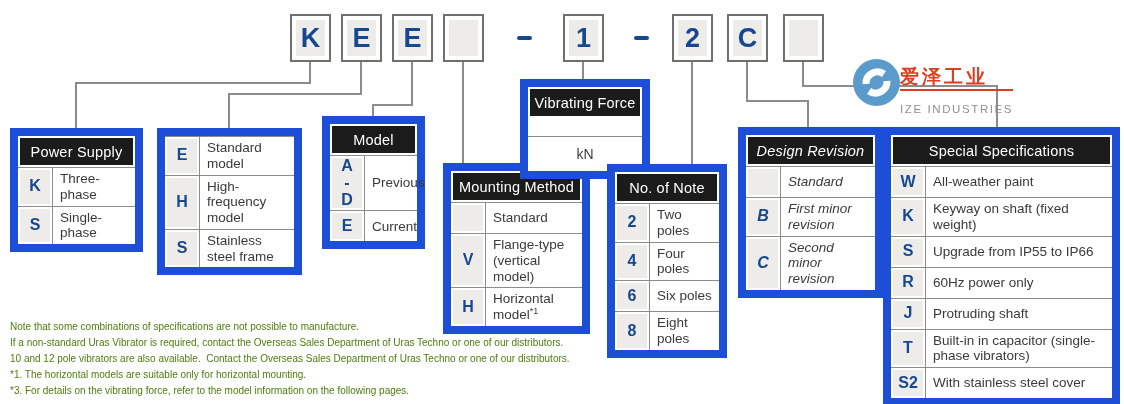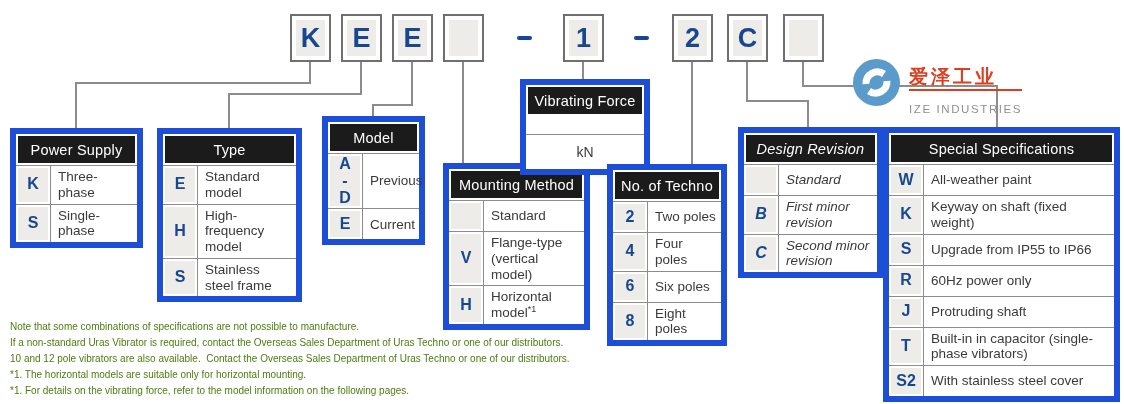"爱泽工业" .logo { gap: 9px -> none }
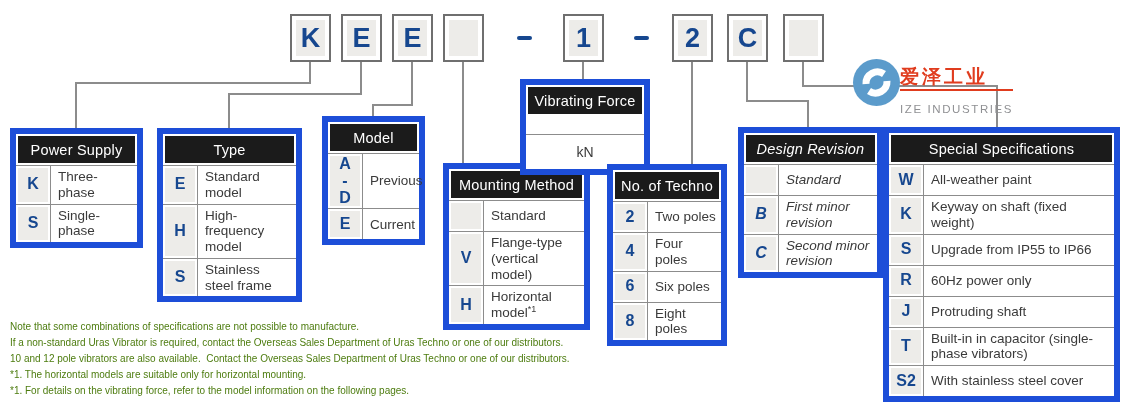"Vibrating Force" .tbl { border: 6px solid #1d4ed8 -> 8px solid #1d4ed8 }
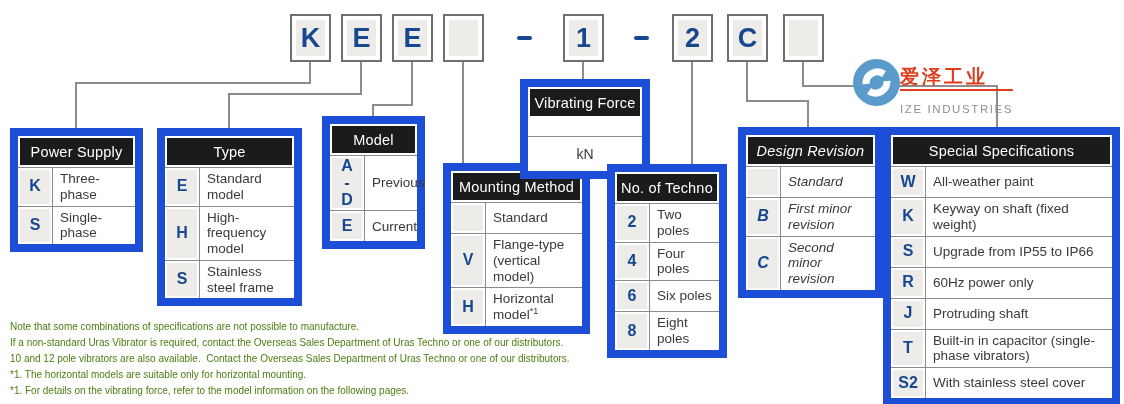"Type" div.tbl-head { html: <div>Type</div> -> none }
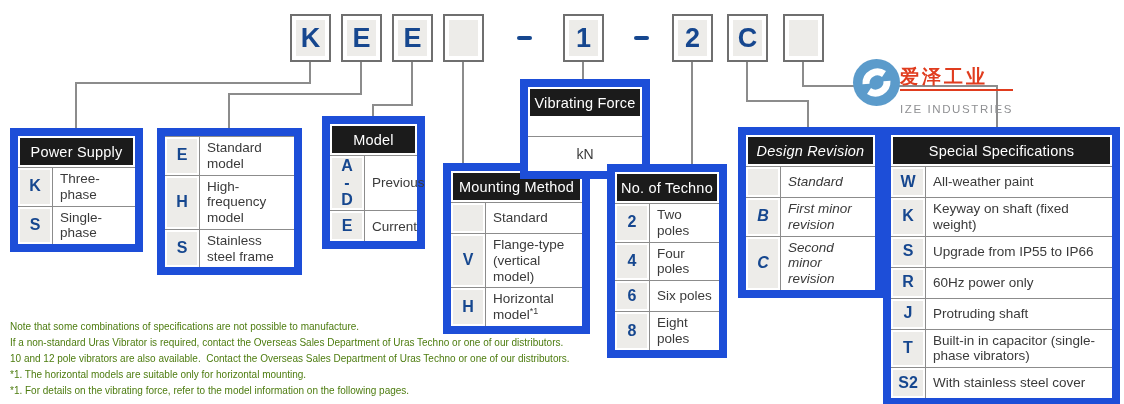"No. of Techno" div.tbl-head { text: Techno -> Note }
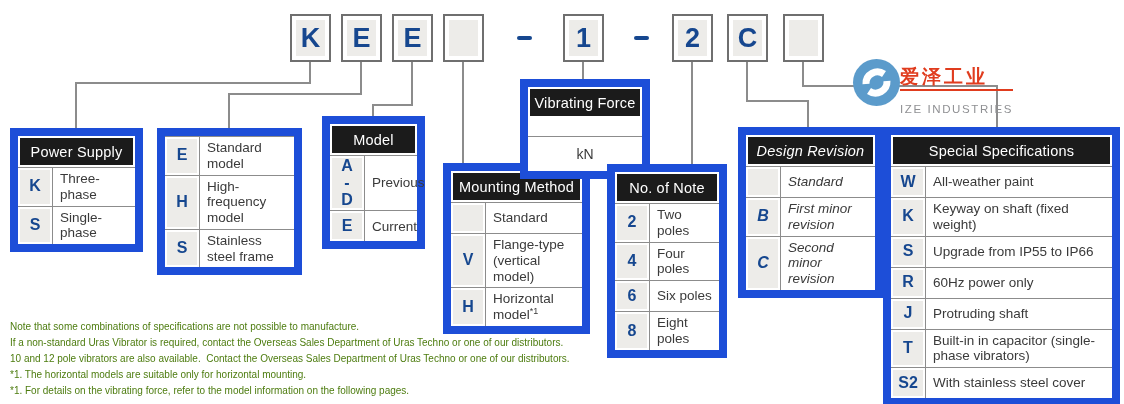"*1. For details on the" div.note-line { text: 1 -> 3 }
